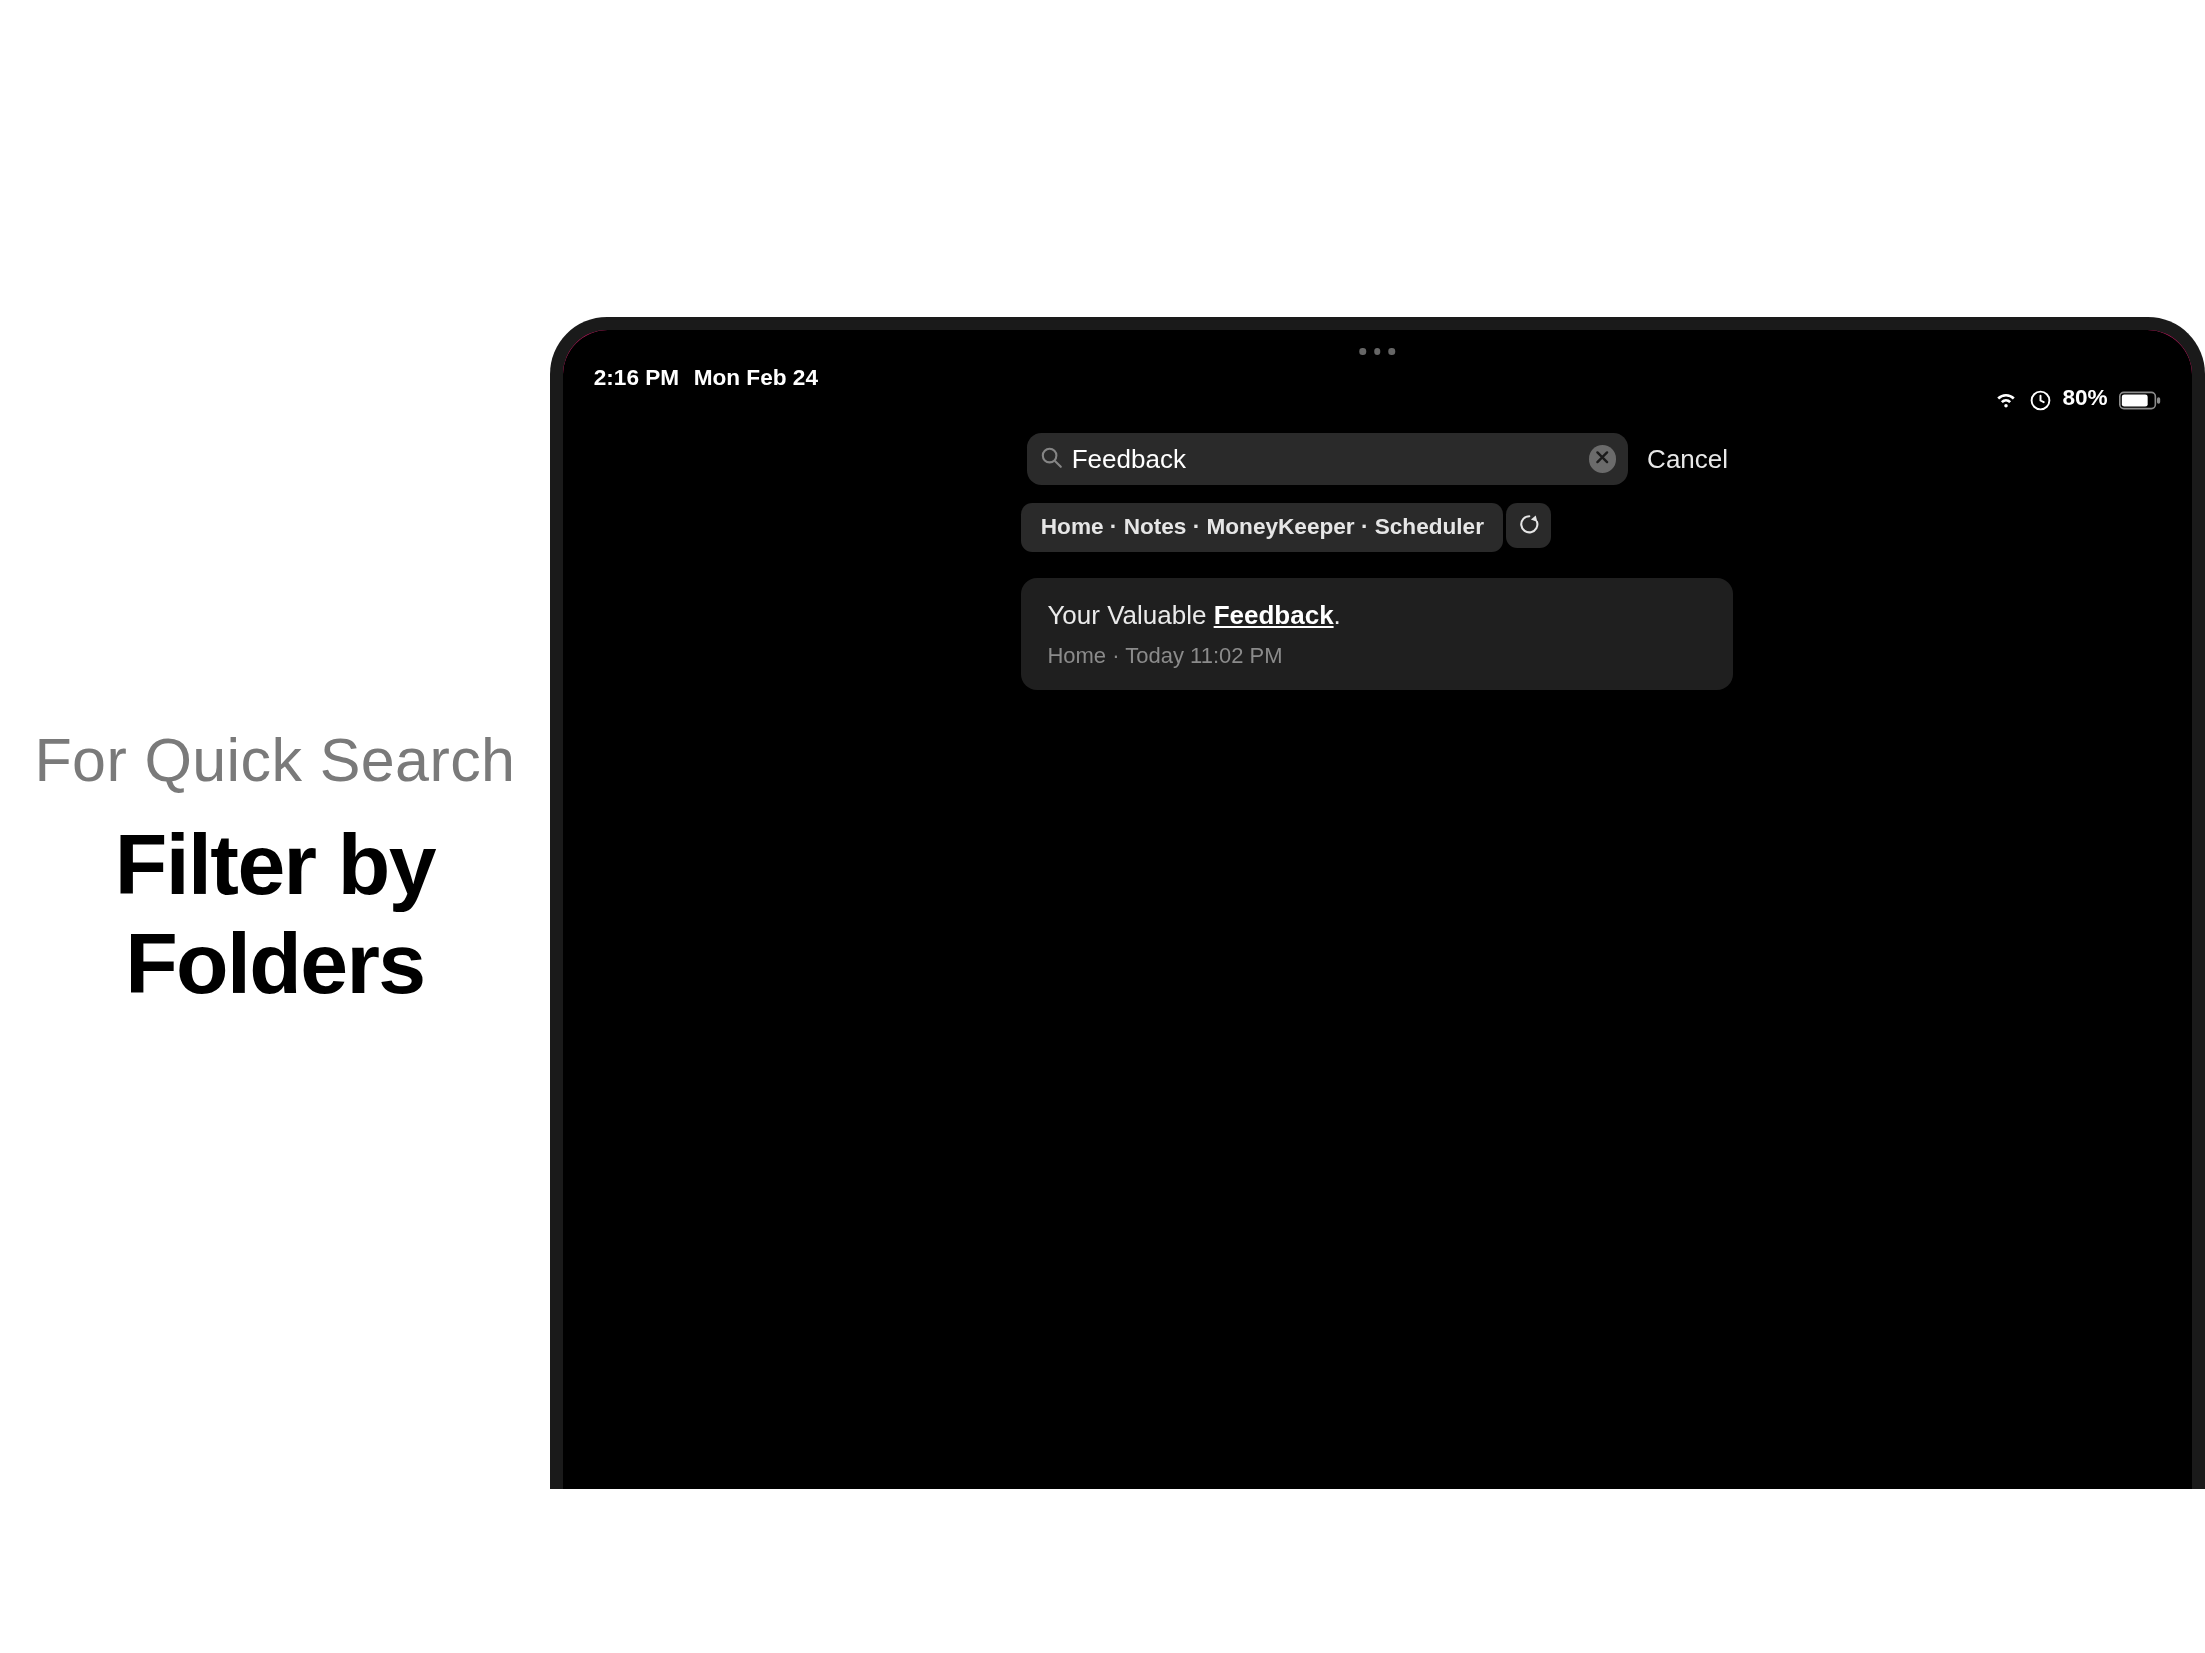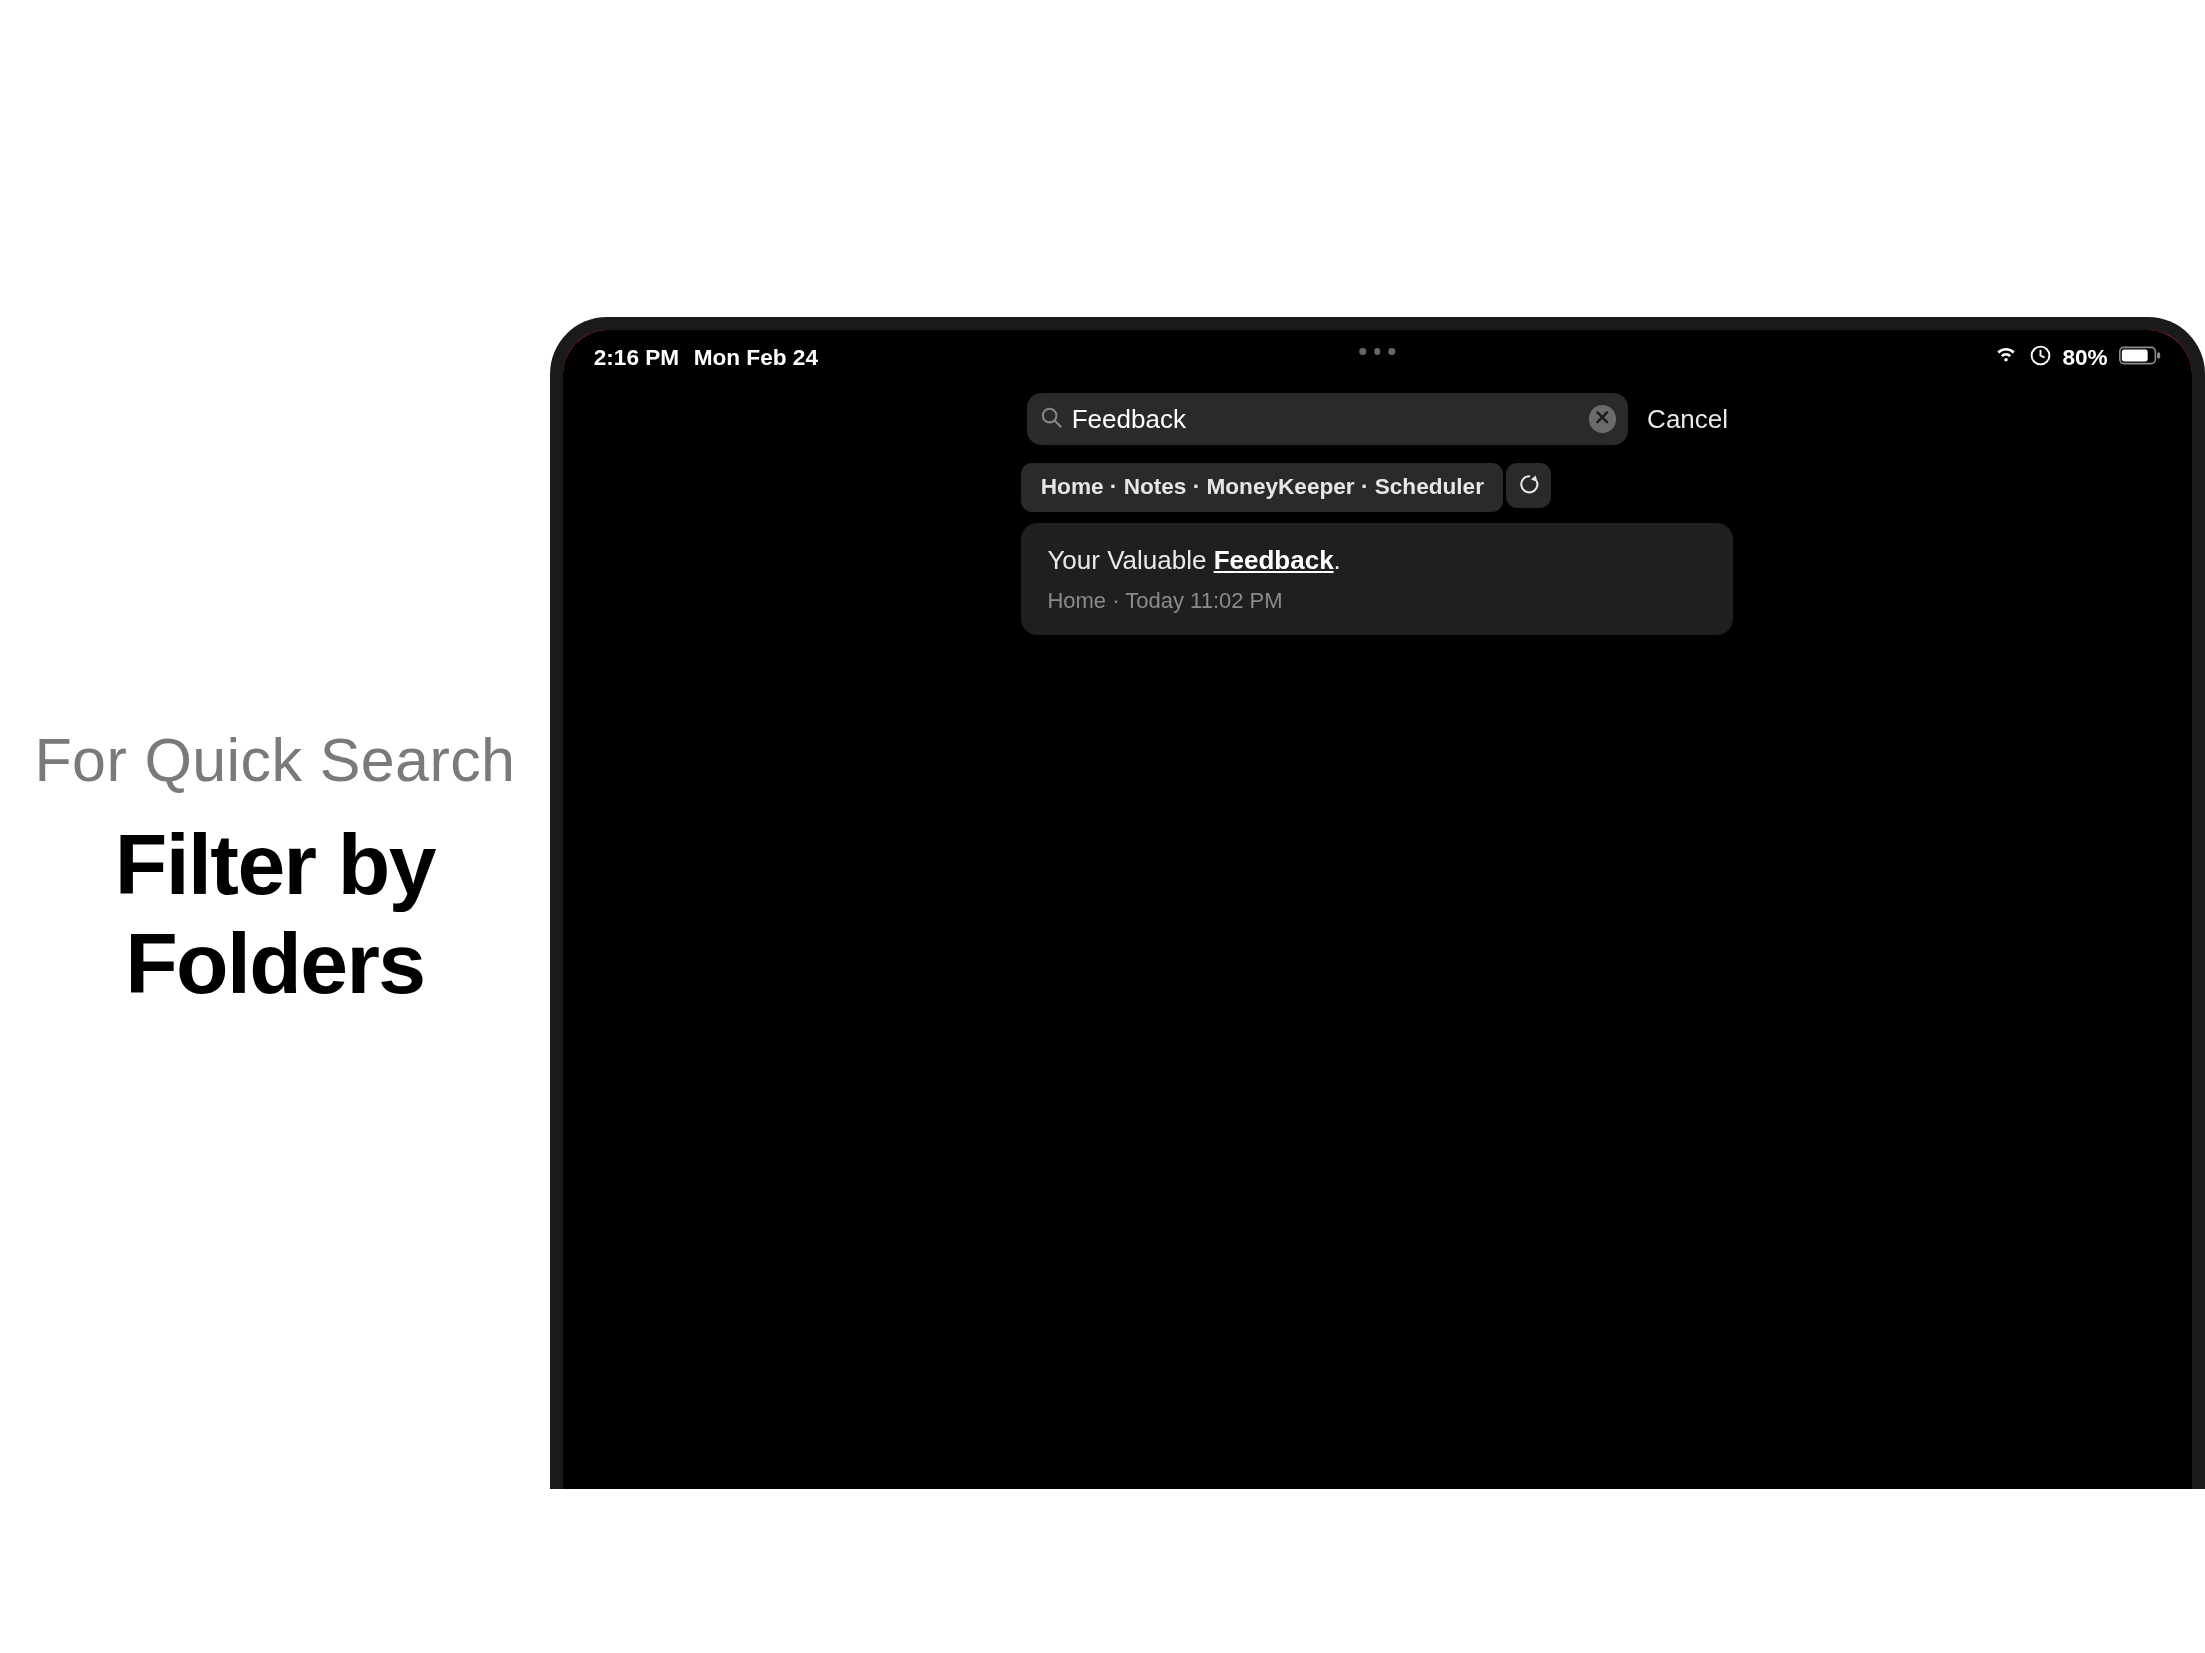"80%" .status-right { align-items: flex-start -> flex-end; margin-top: none -> 40px }
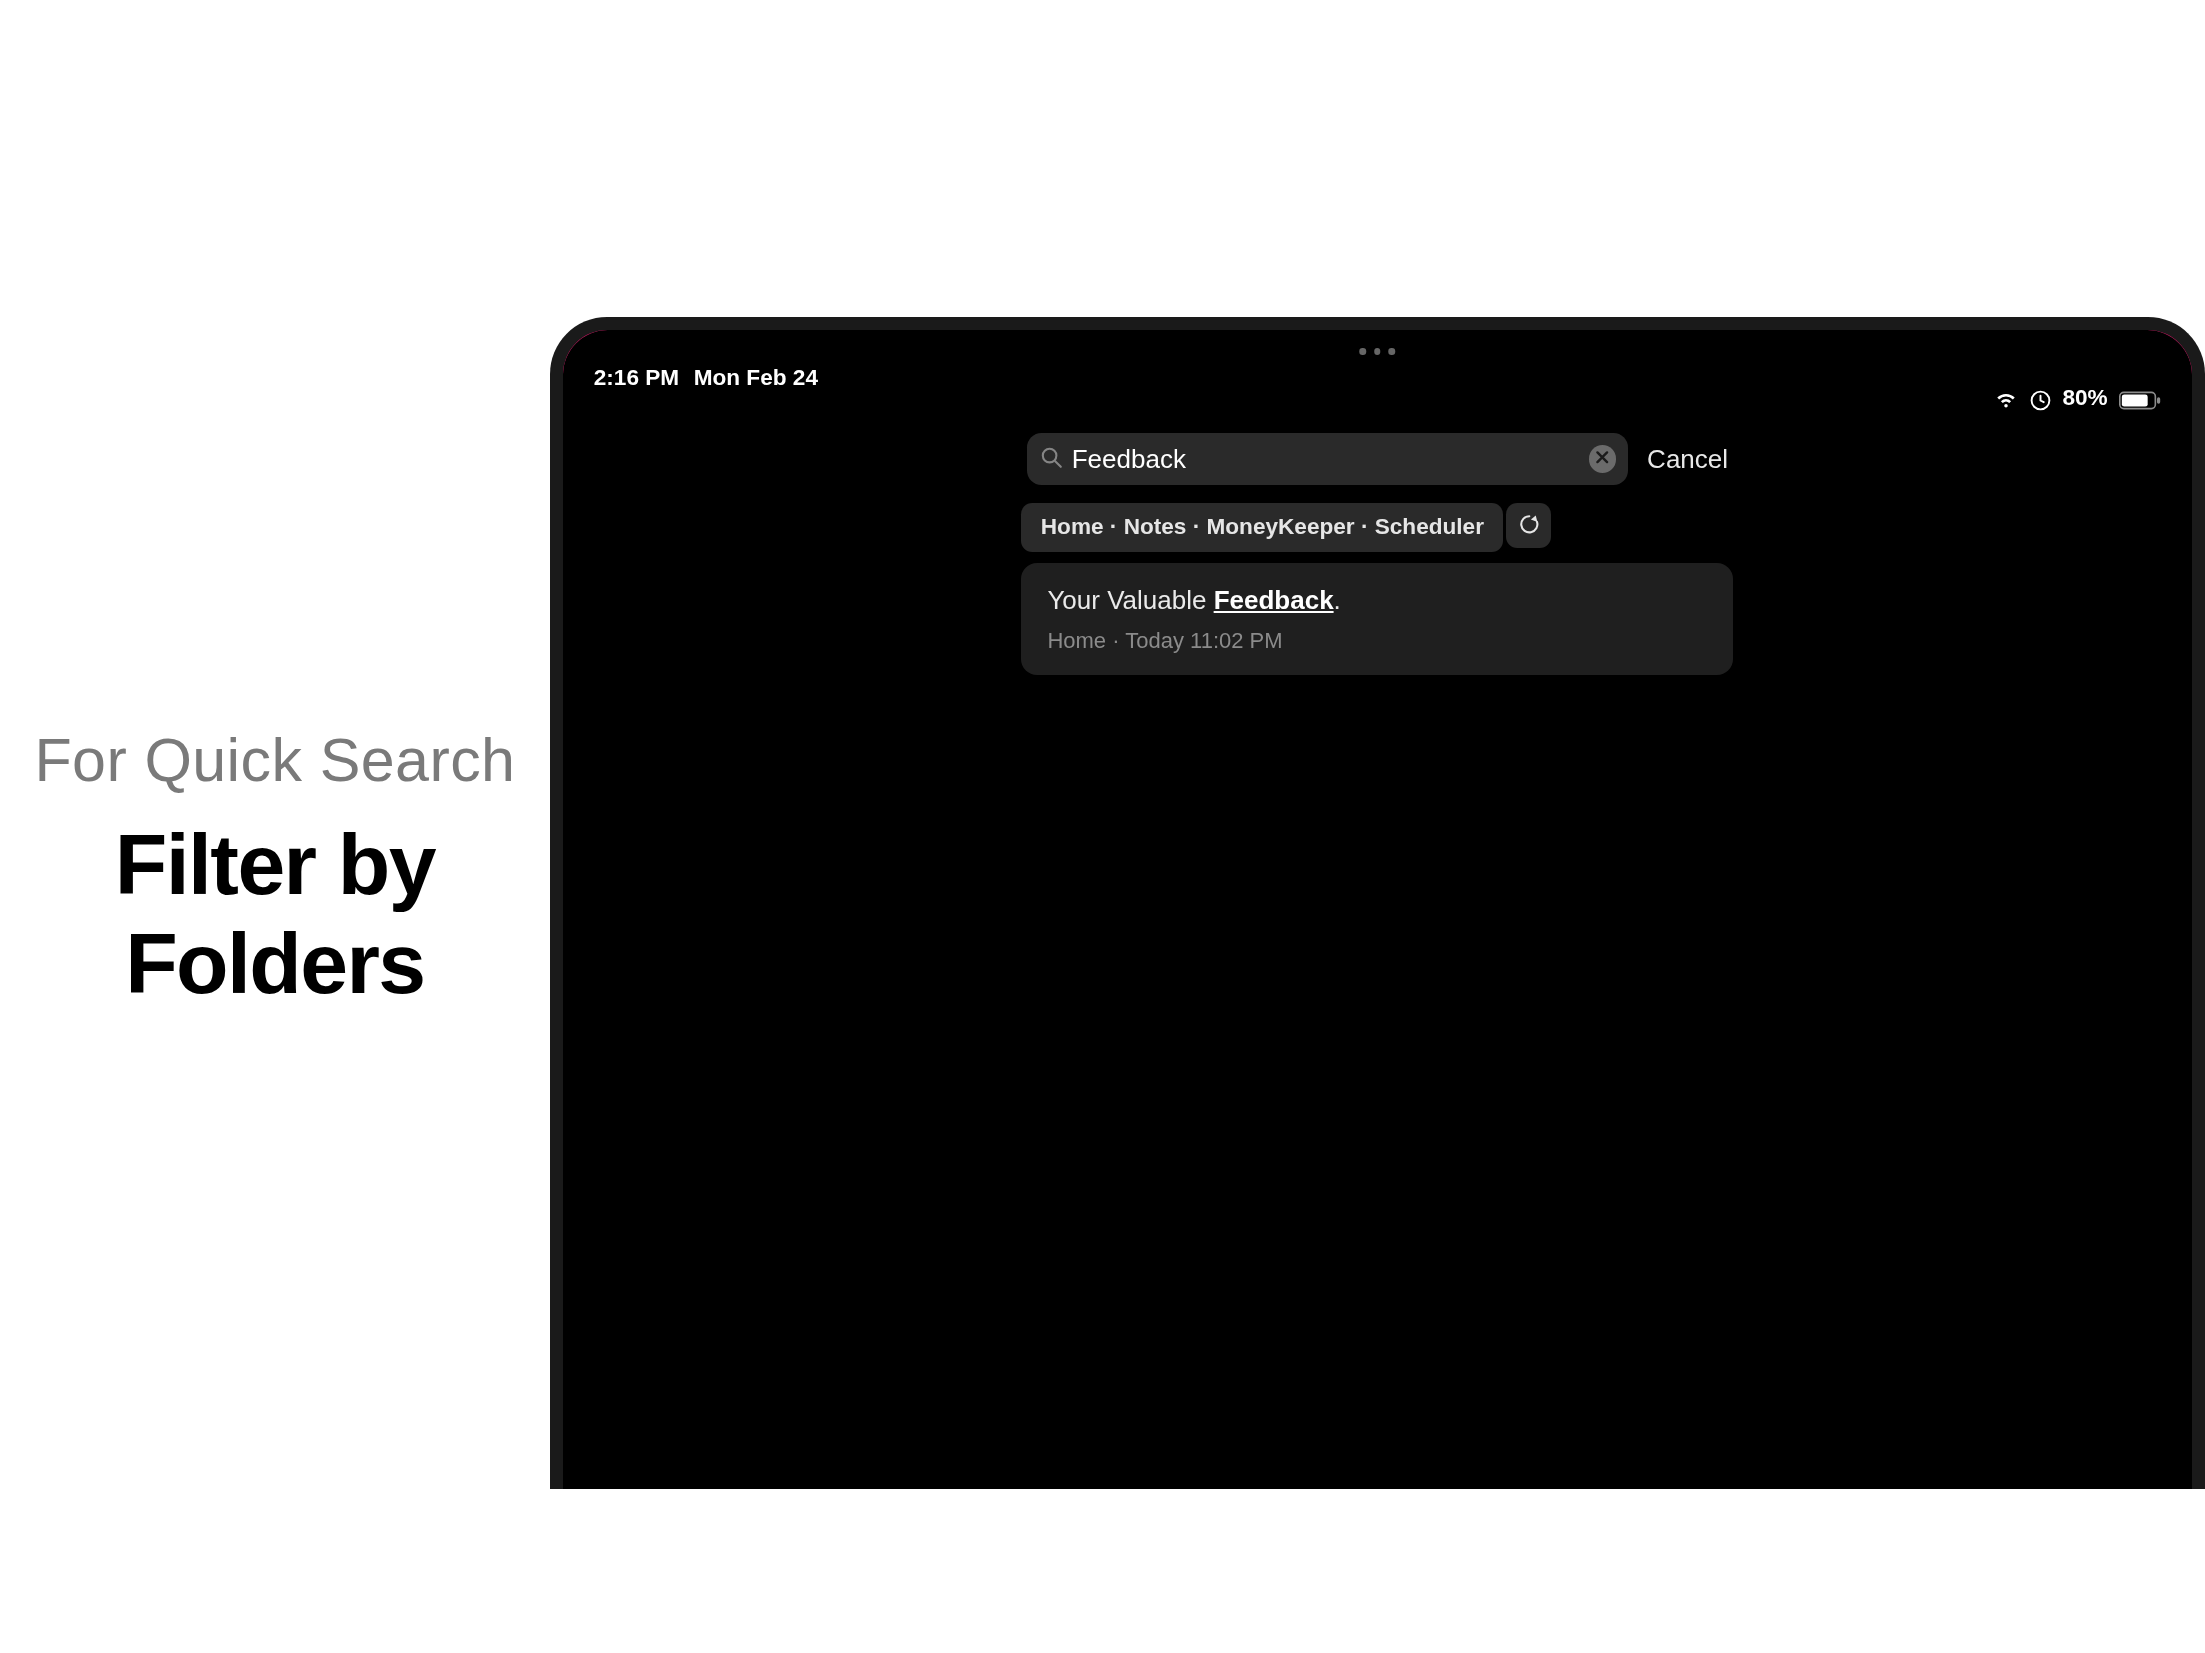"Your Valuable Feedback." .results { margin-top: 11px -> 26px }
